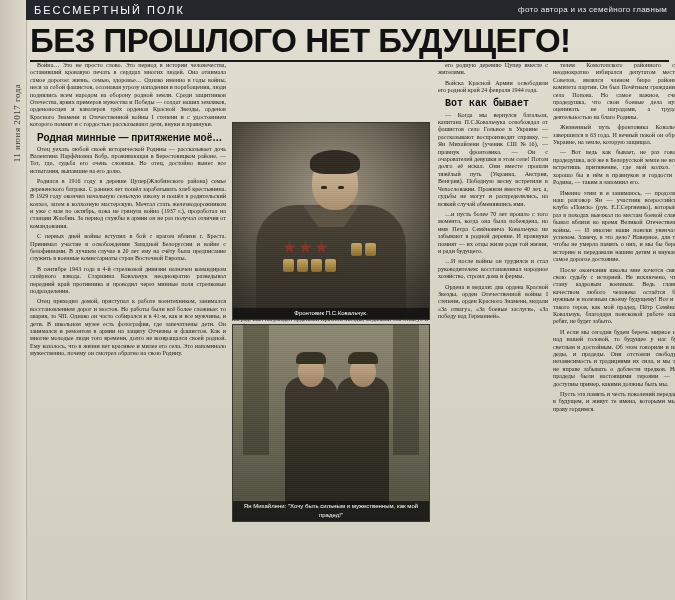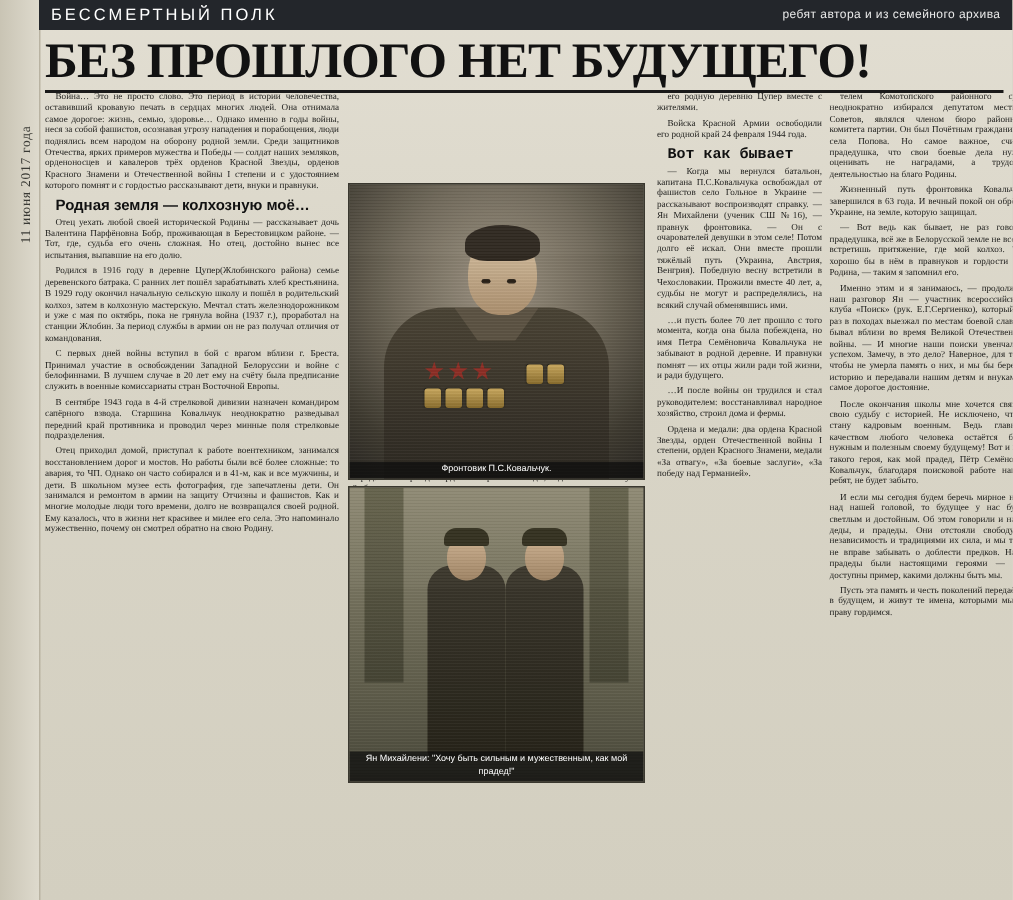"ребят автора и из семейного" div.credit { text: ребят автора и из семейного архива -> фото автора и из семейного главным }
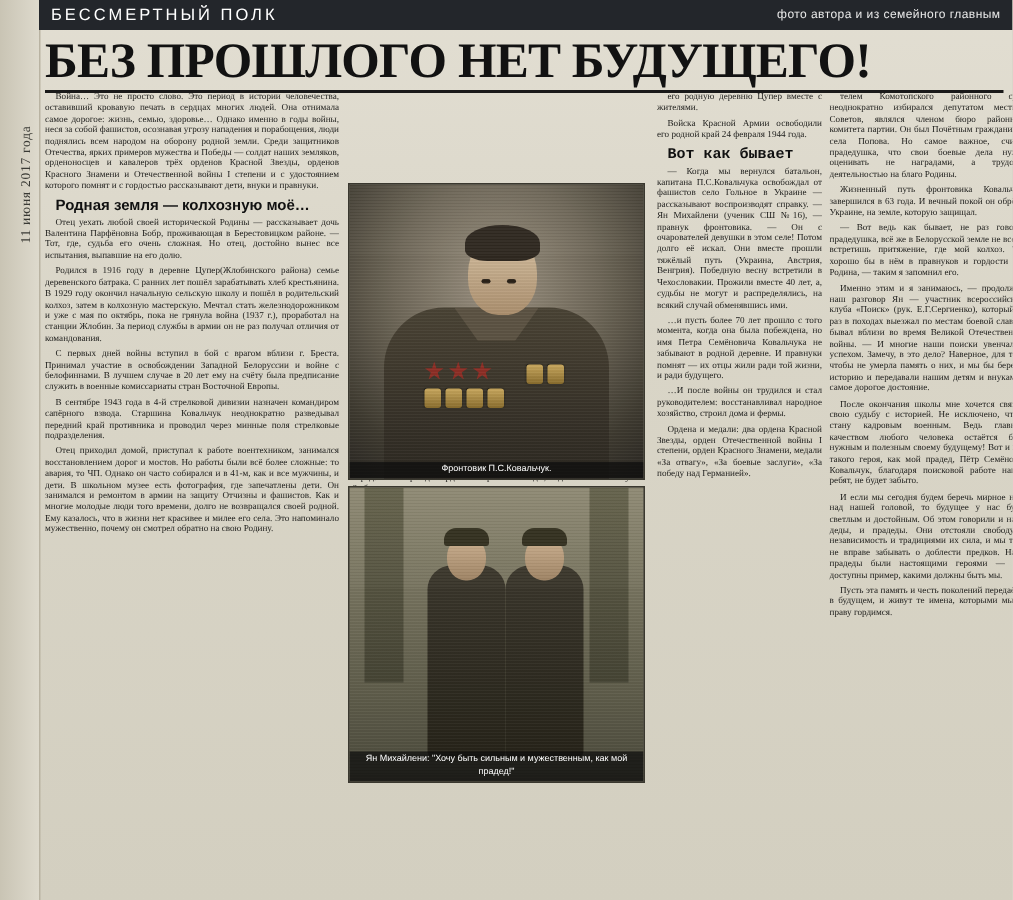"БЕЗ ПРОШЛОГО НЕТ БУДУЩЕГО!" .headline { font-family: Liberation Serif, serif -> Liberation Sans, sans-serif }
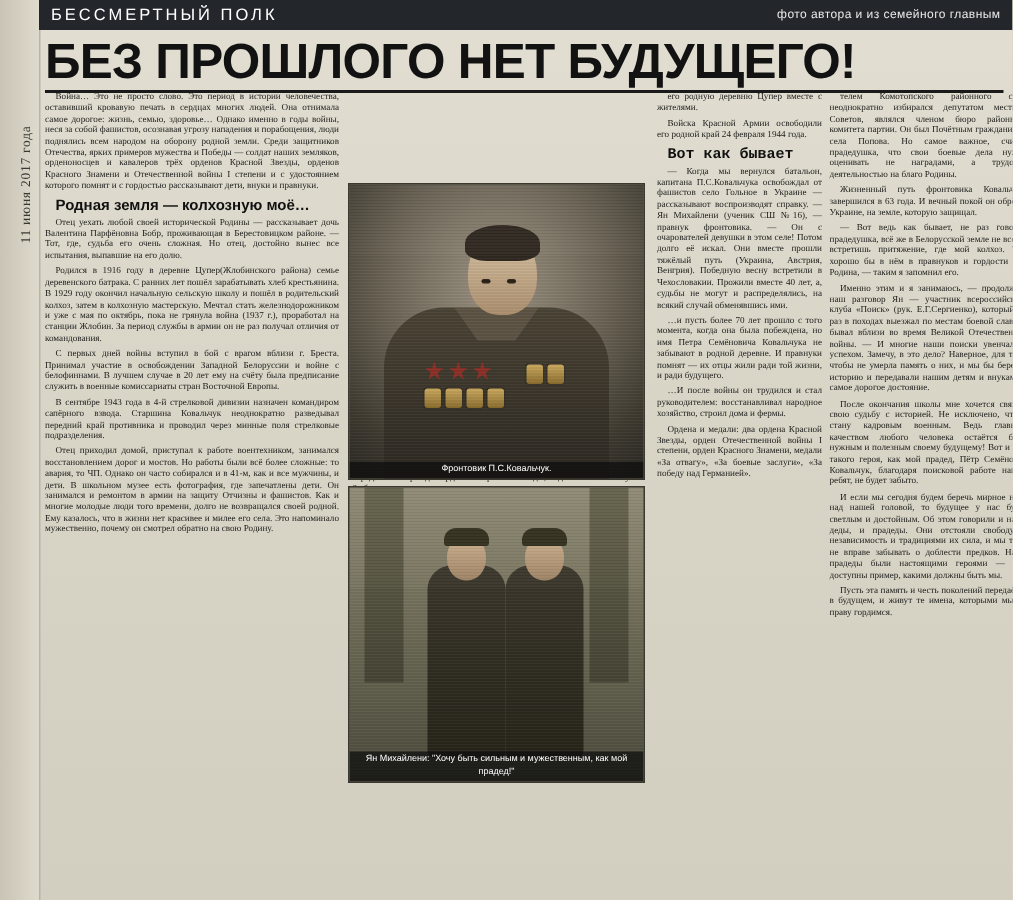"Родная земля — колхозную моё…" p.sub { text: земля — колхозную -> минные — притяжение }
